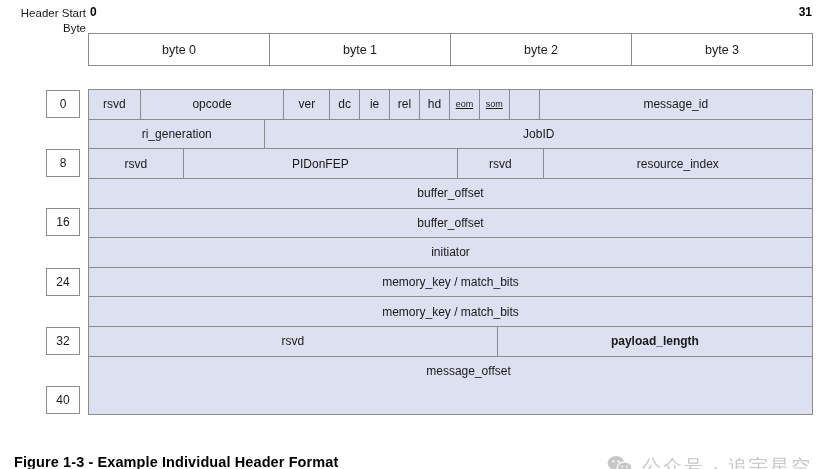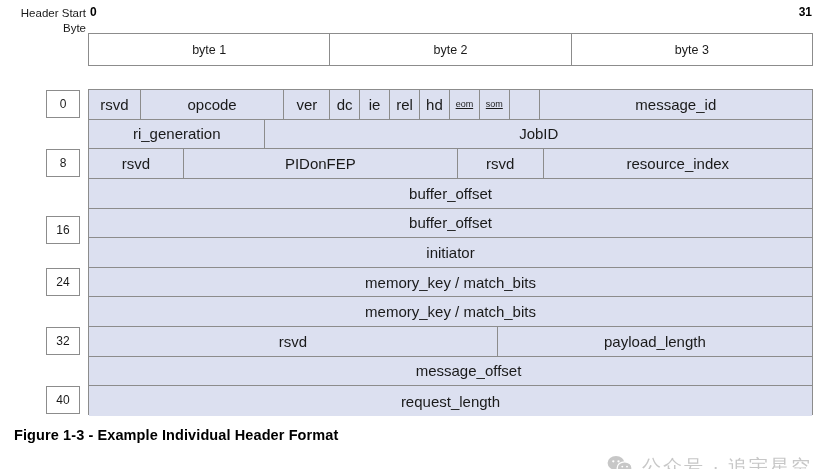"byte 0" div.byte-col { html: none -> <div>byte 0</div> }
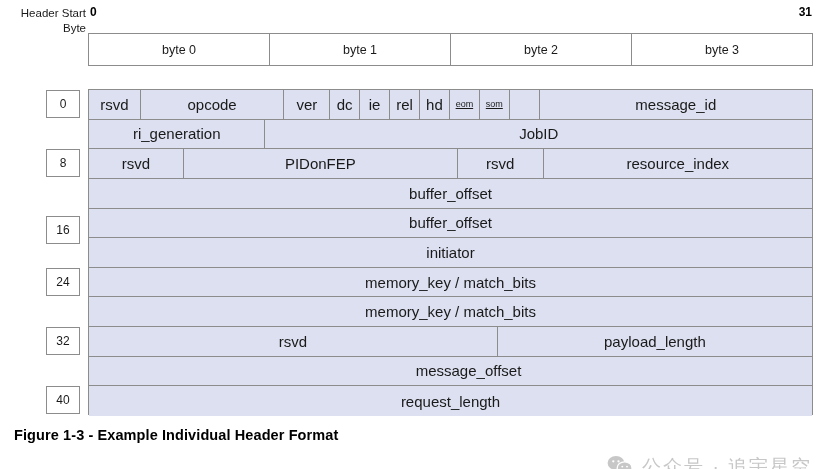"rsvd" #packet-table .field-cell { font-size: 15px -> 12px }
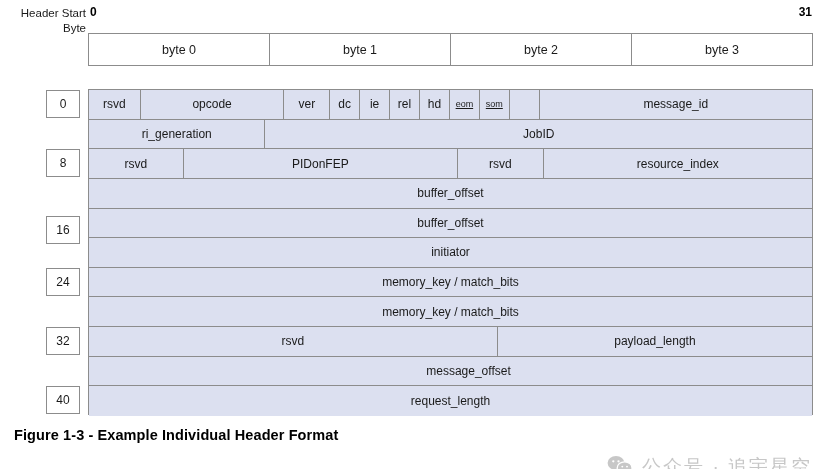"16" div.offset-box { margin-top: 8px -> none }
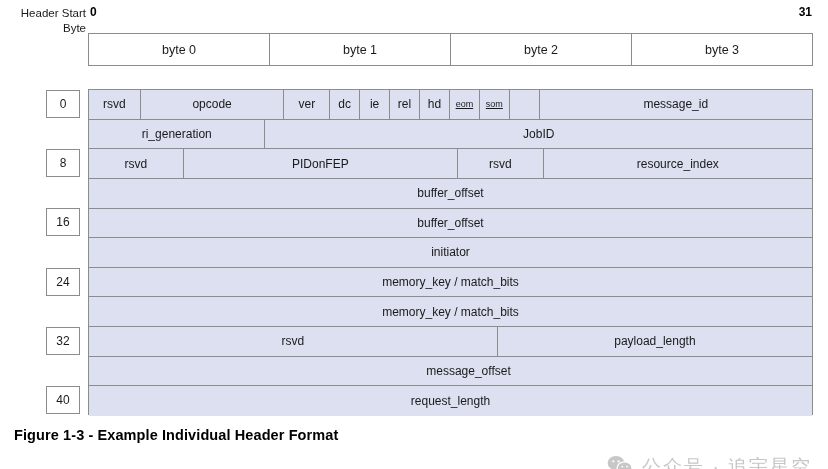"payload_length" div.field-cell { font-weight: none -> bold }
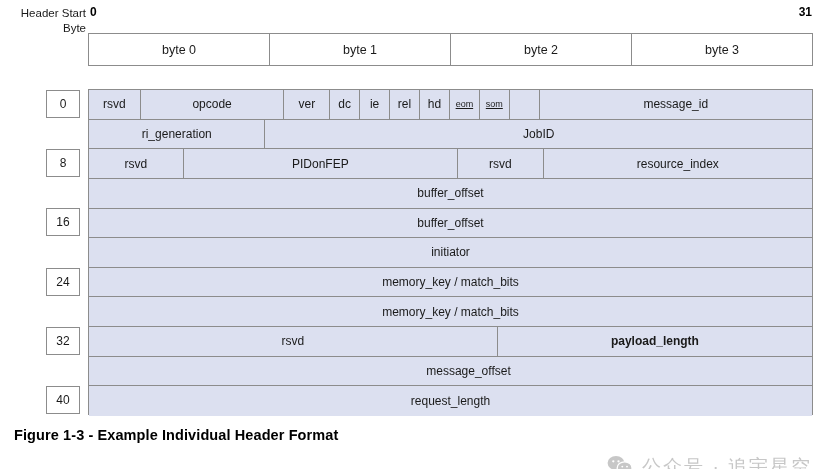"request_length" div.field-row { html: <div> <div>request_length</div> </div> -> none }
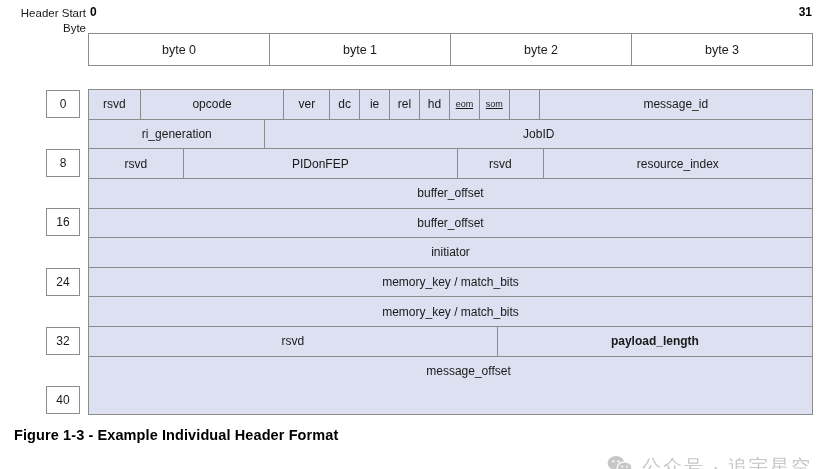"Figure 1-3 - Example Individual" #figure-caption { top: 427px -> 454px }
